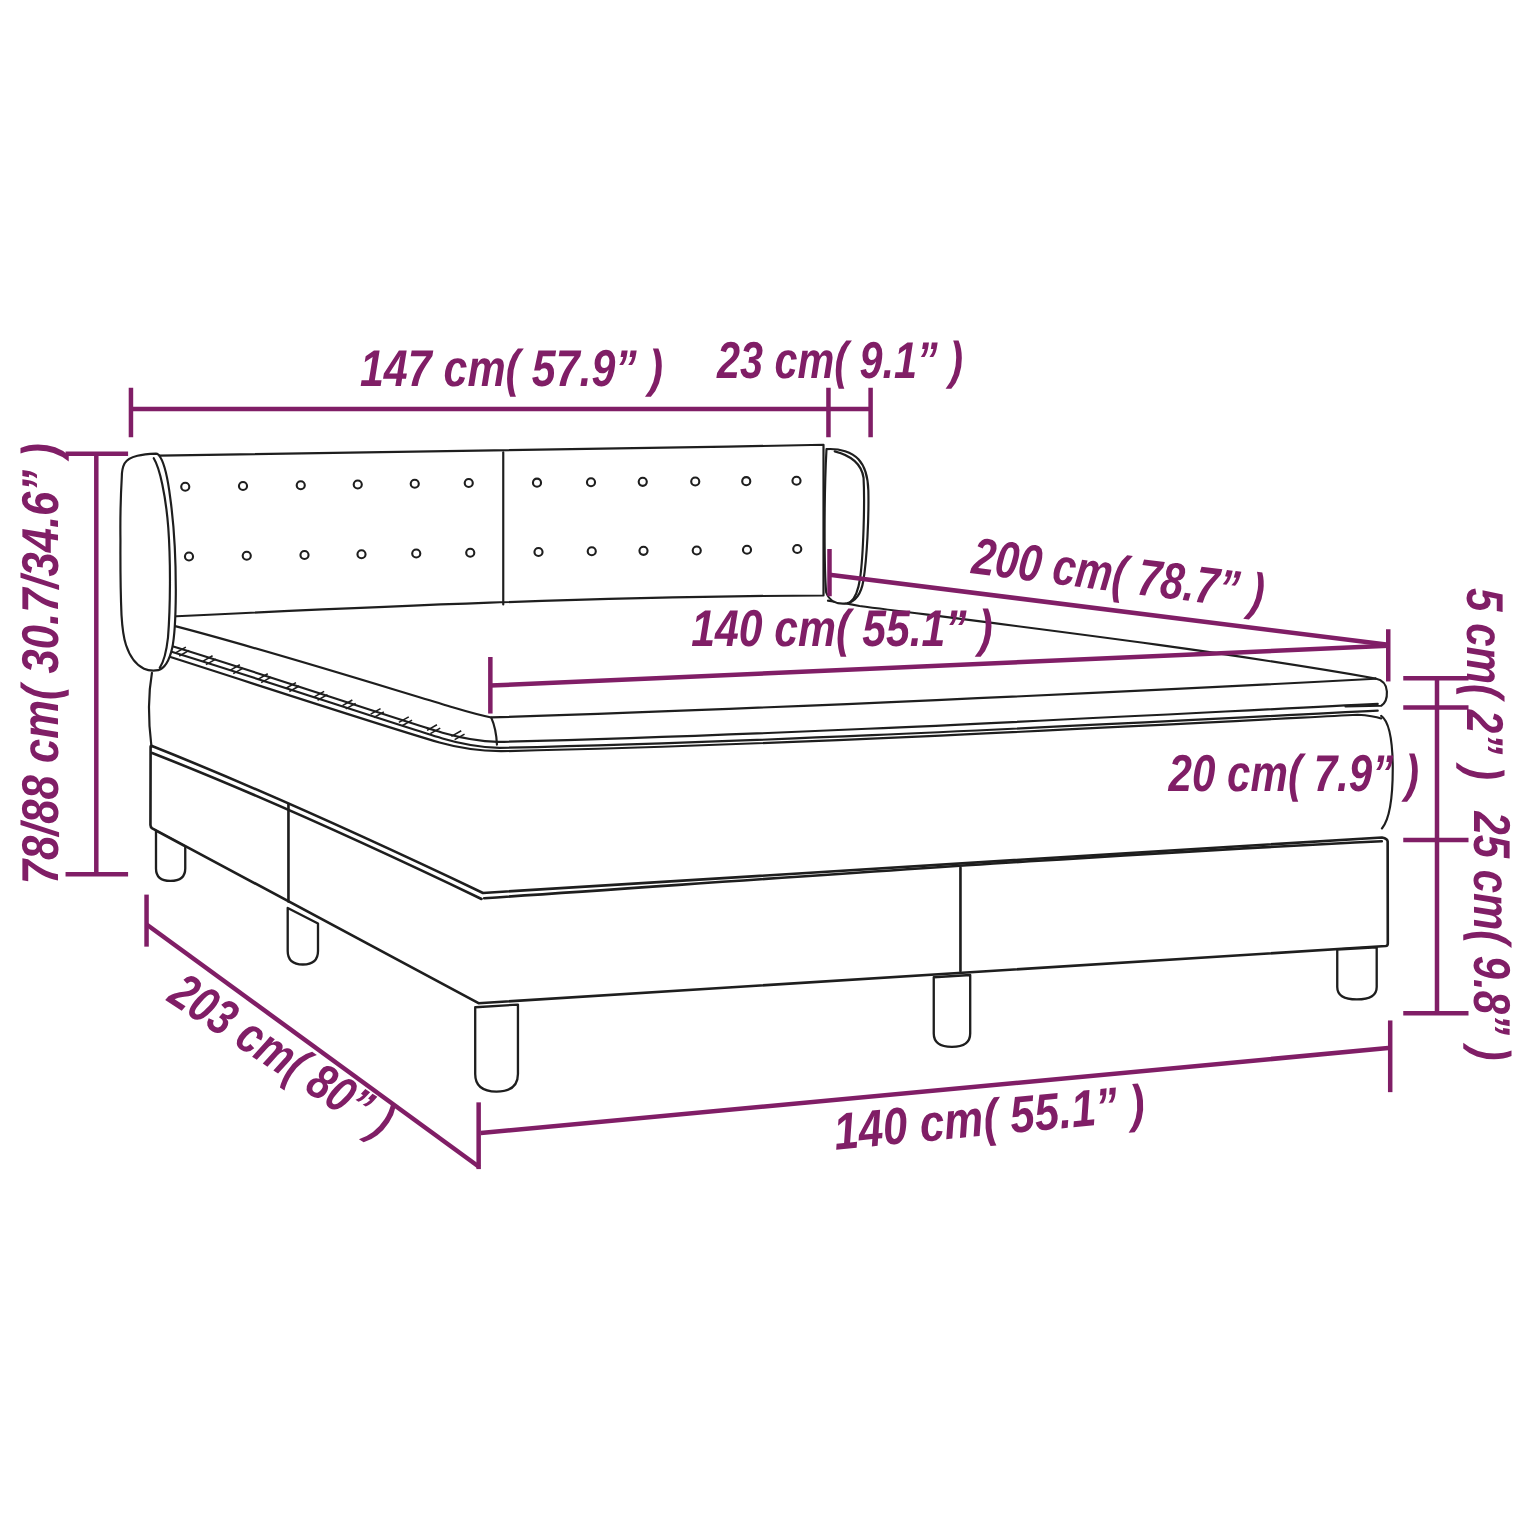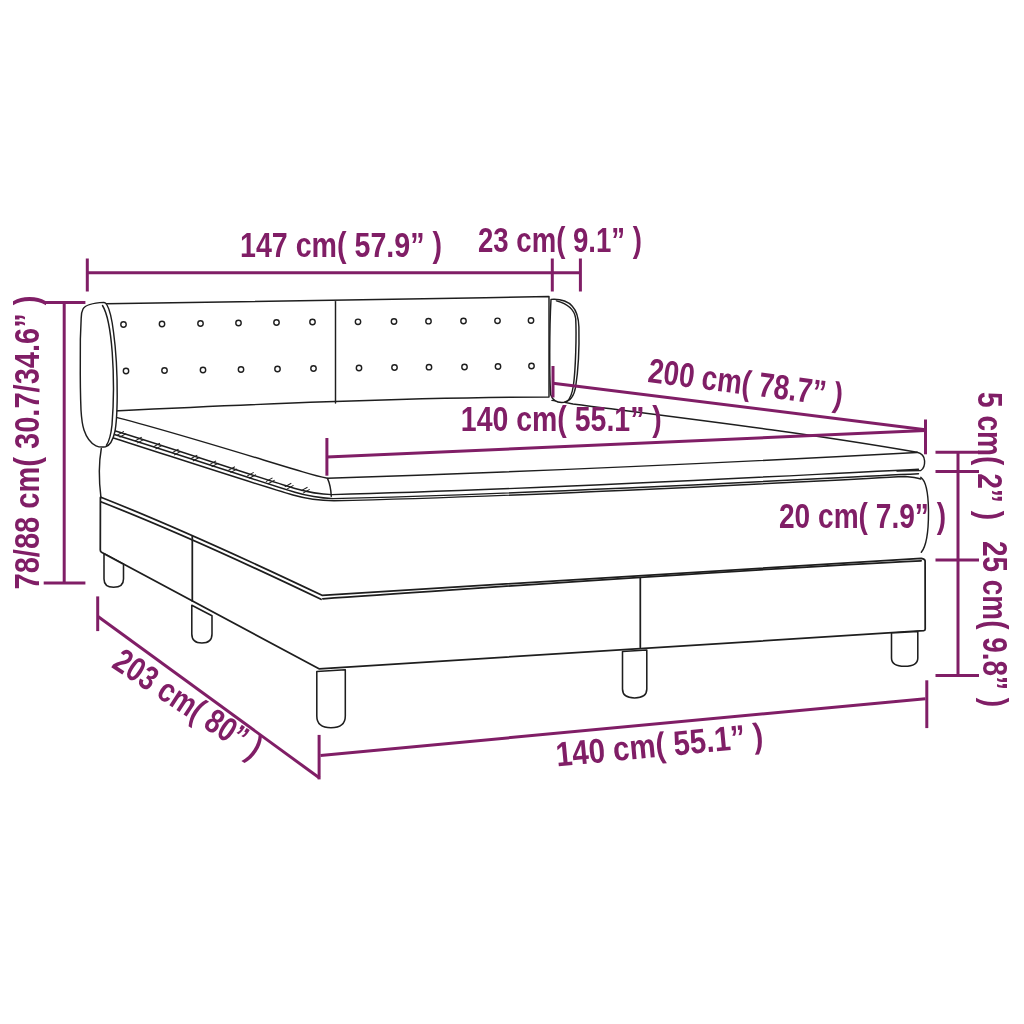"147 cm( 57.9” )" #stage { font-style: none -> italic }
